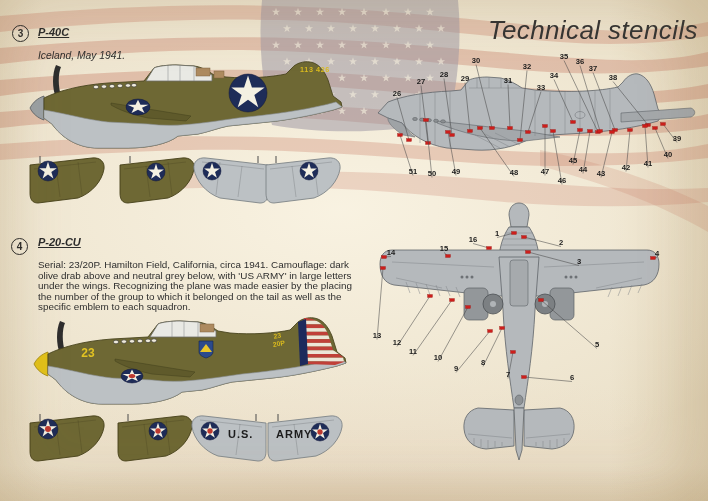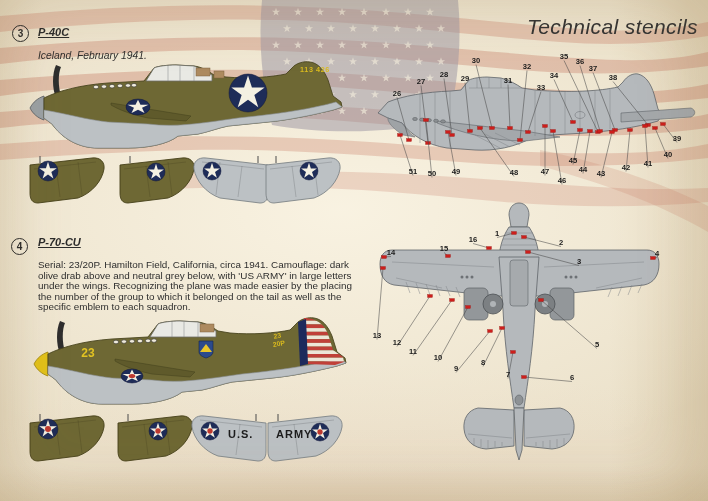"Technical stencils" .sheet-title { font-size: 21px -> 26px }
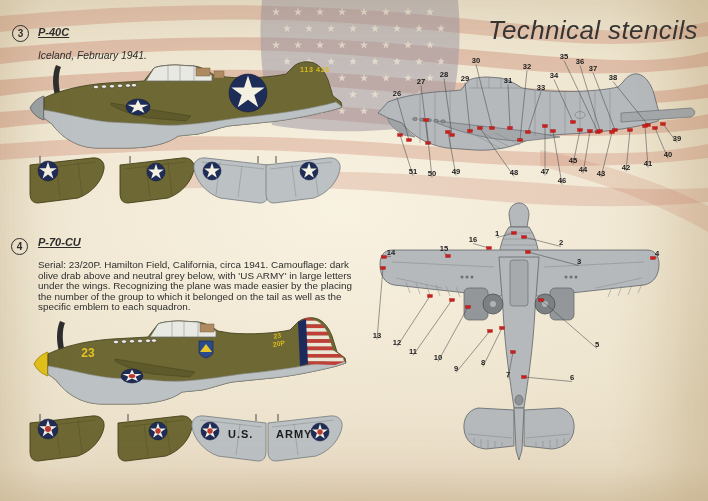"Iceland, February 1941." div.abs { text: February -> May }
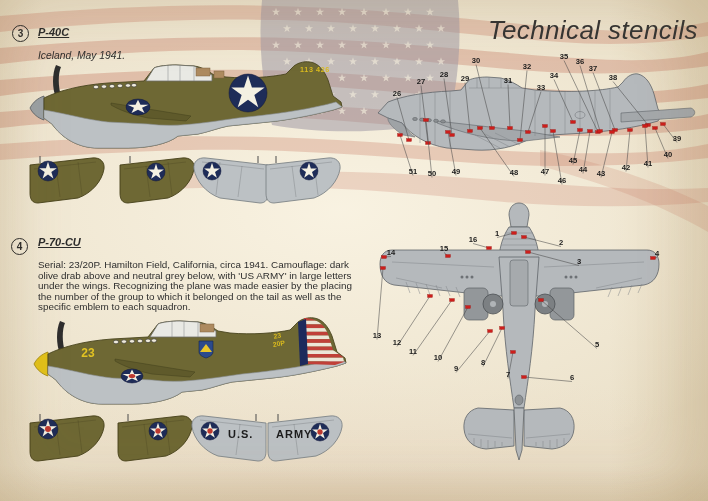"P-70-CU" div.abs { text: P-70-CU -> P-20-CU }
